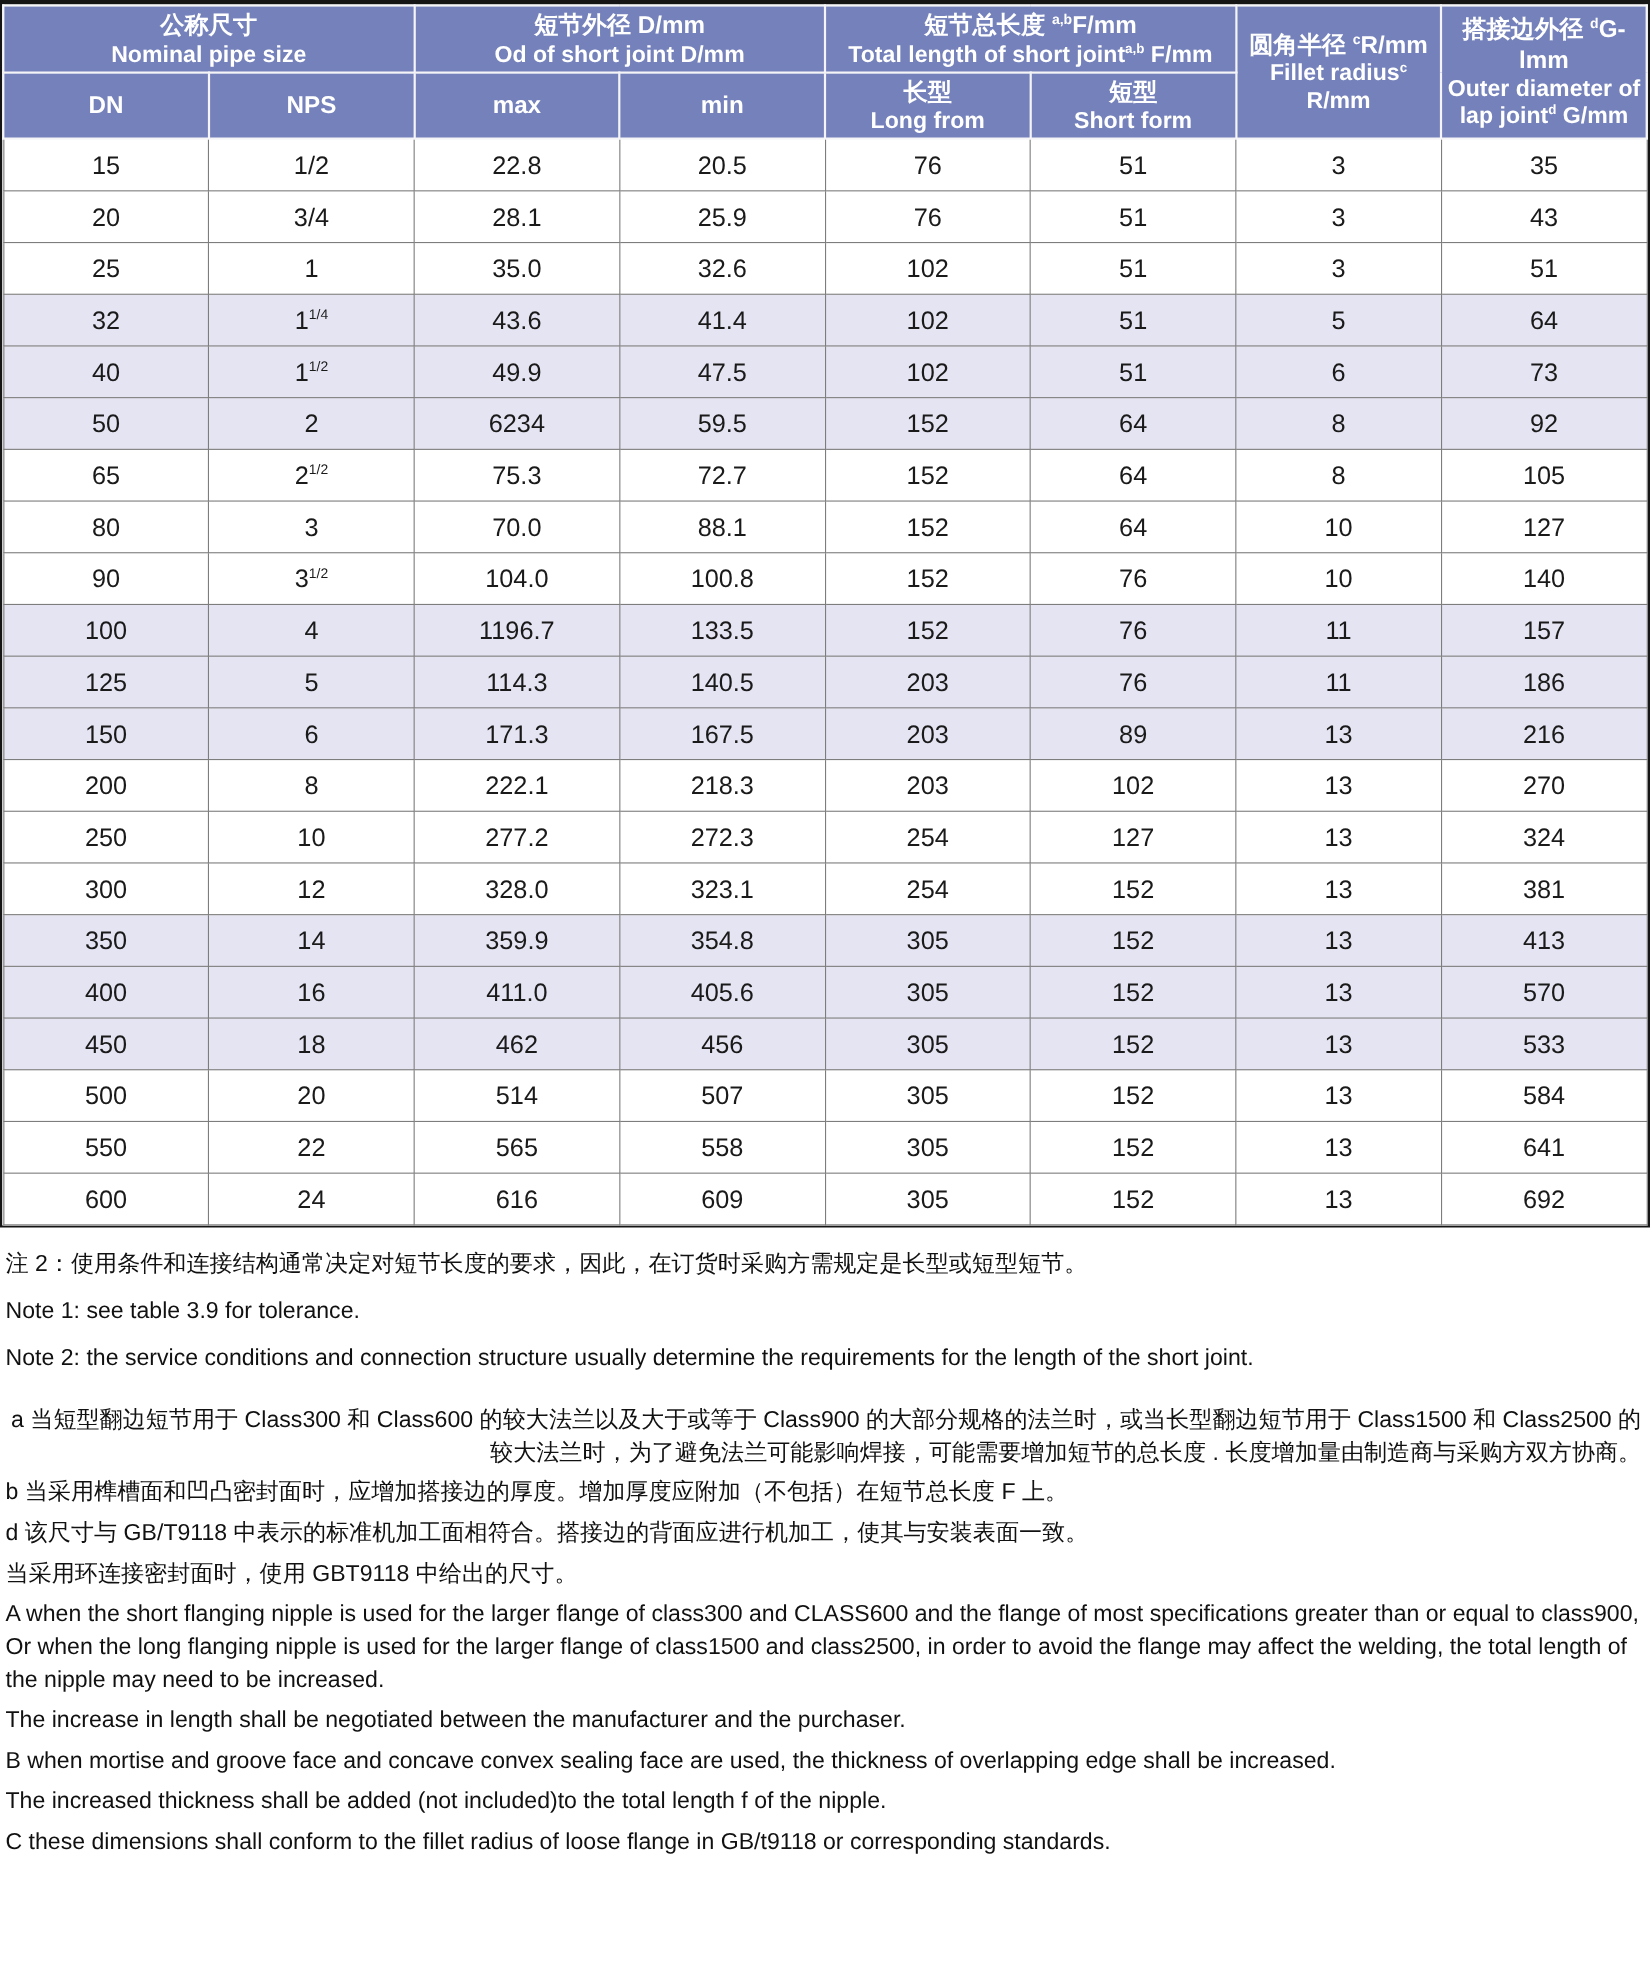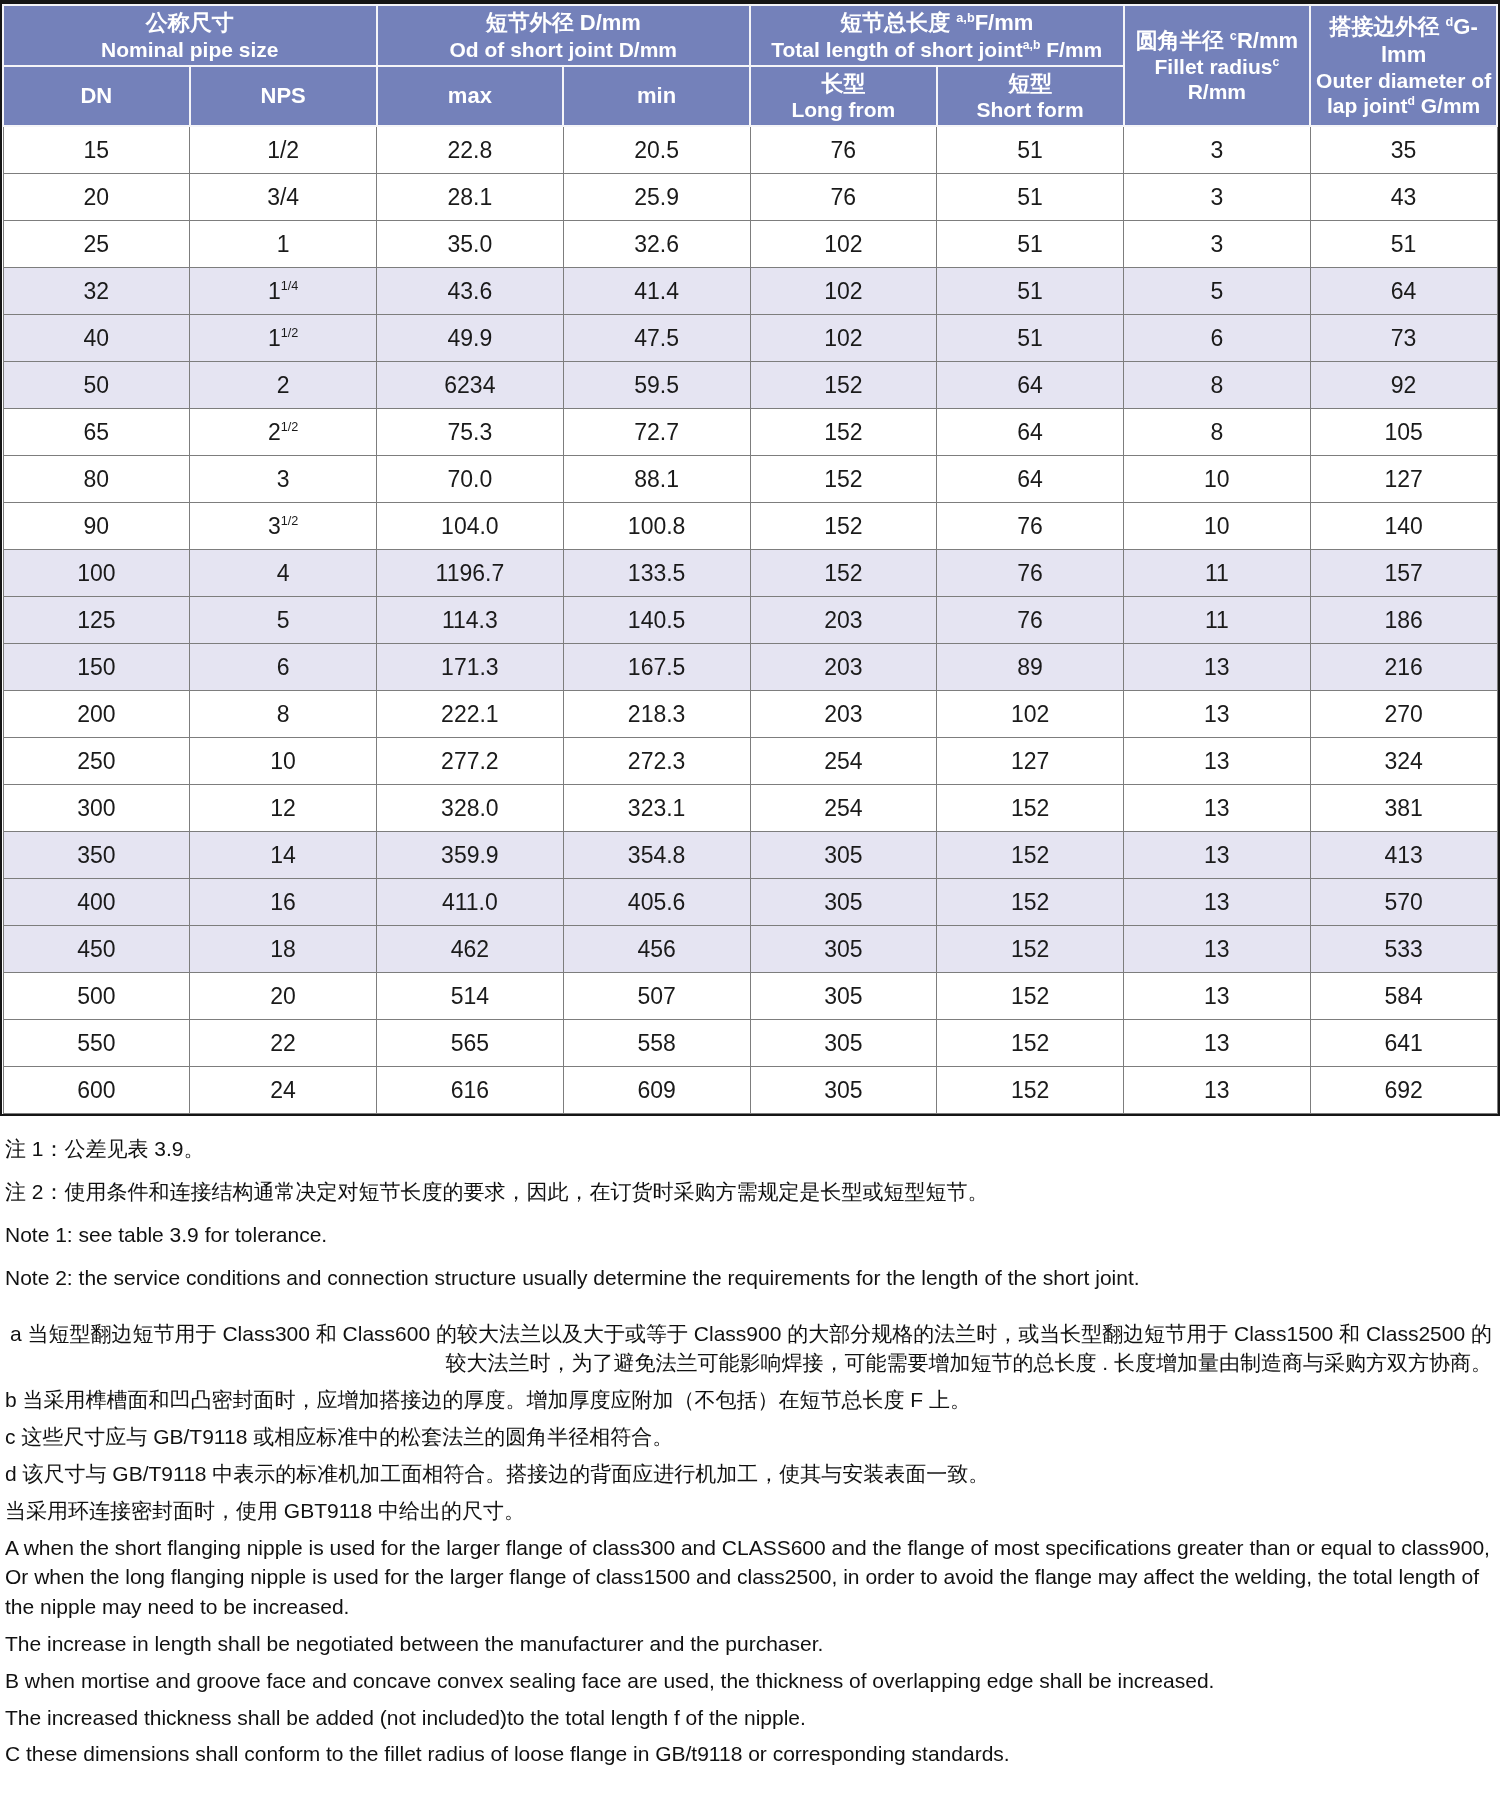"注 1：公差见表 3.9。" p { html: <p>注 1：公差见表 3.9。</p> -> none }
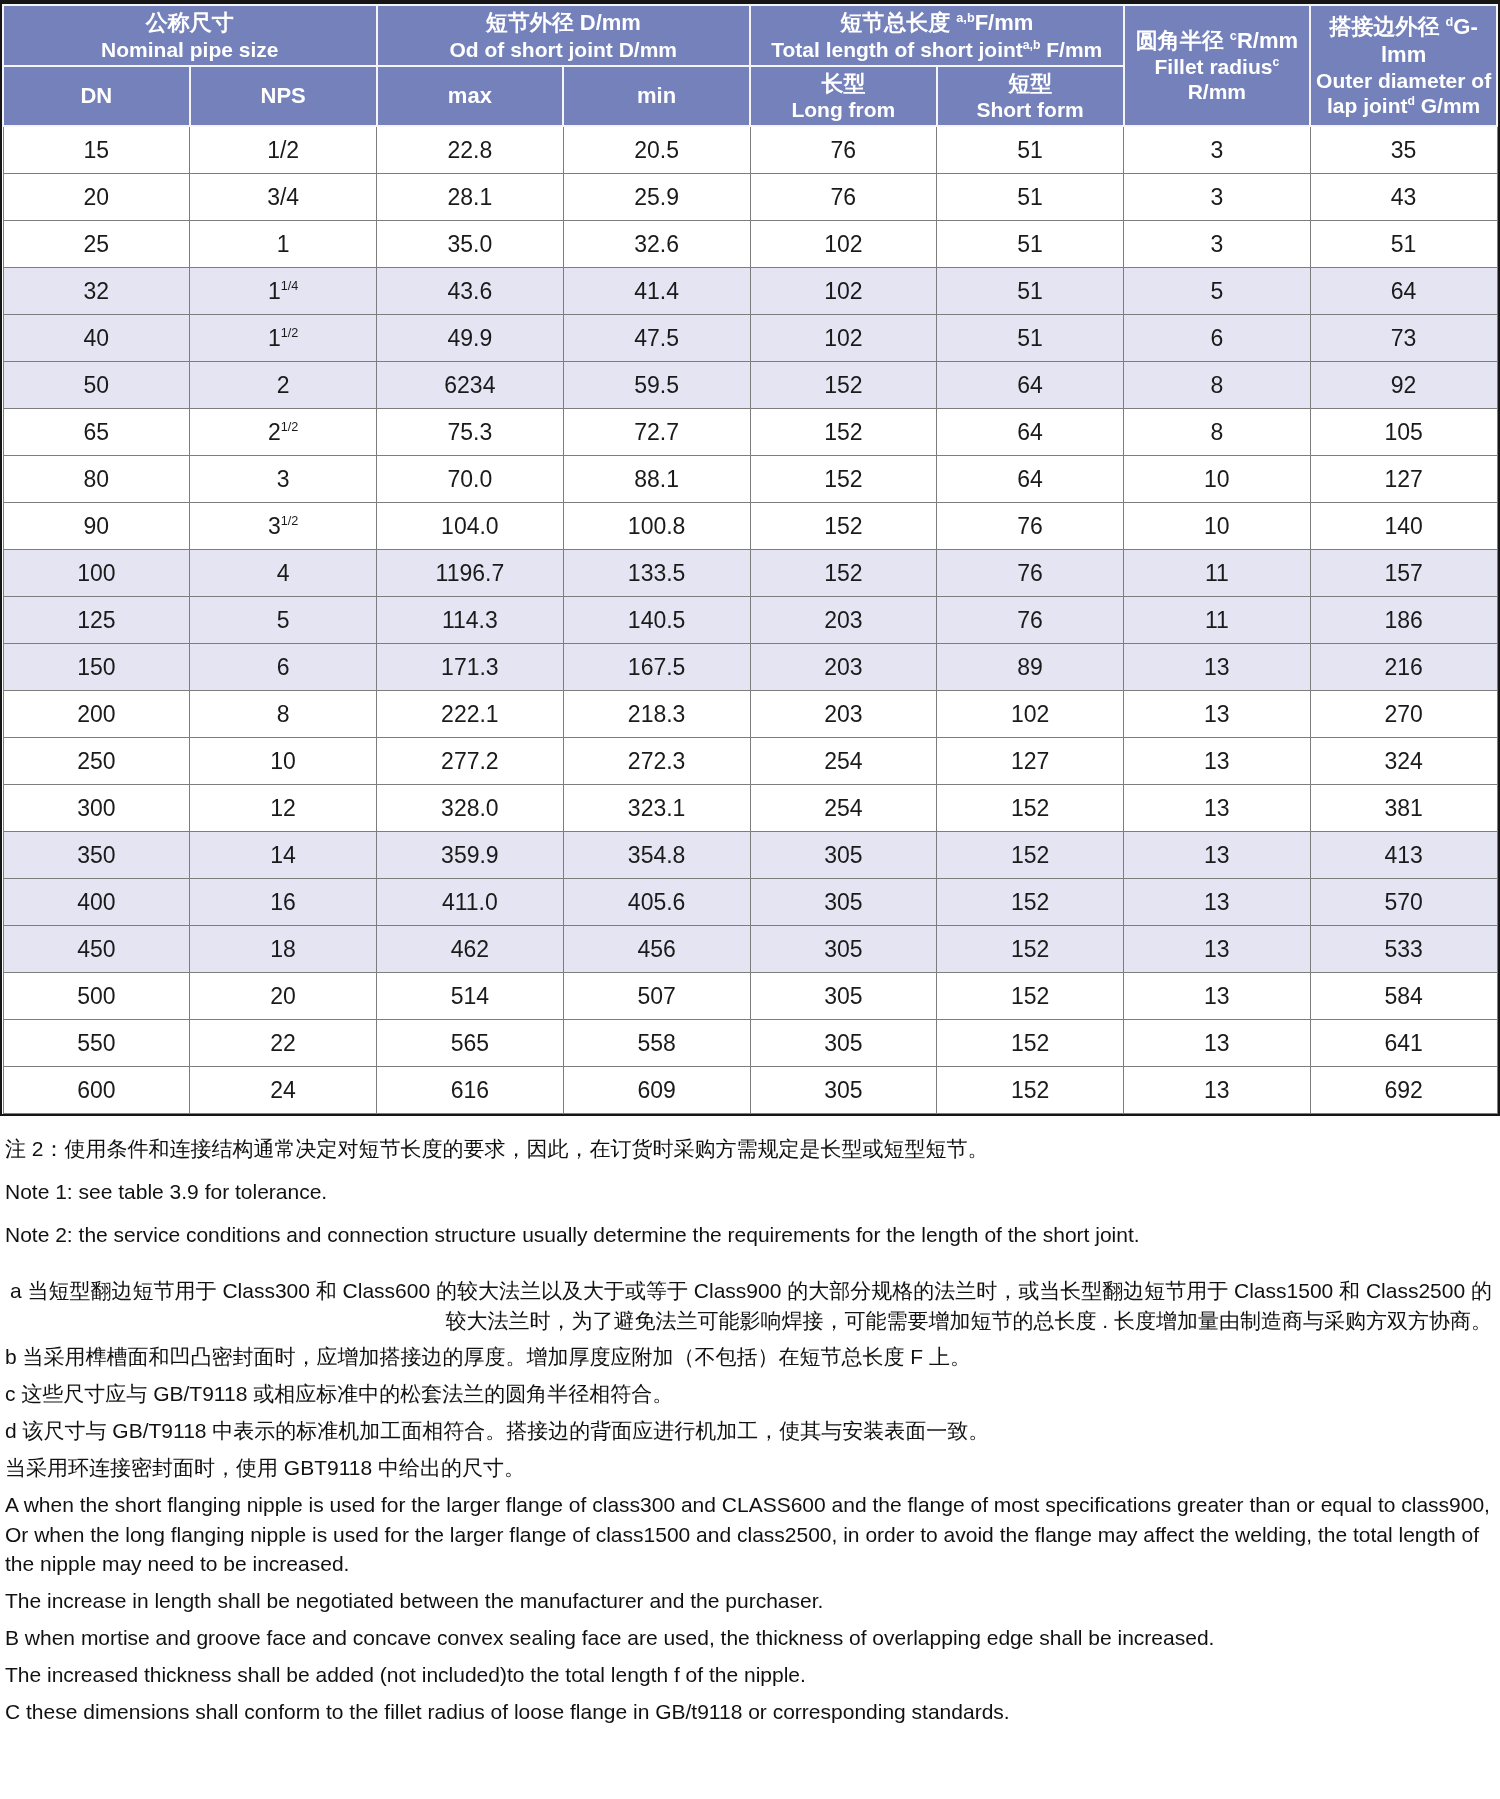"c 这些尺寸应与 GB/T9118 或相应标准中的松套法兰的圆角半径相符合。" p.b2 { html: <p>c 这些尺寸应与 GB/T9118 或相应标准中的松套法兰的圆角半径相符合。</p> -> none }
